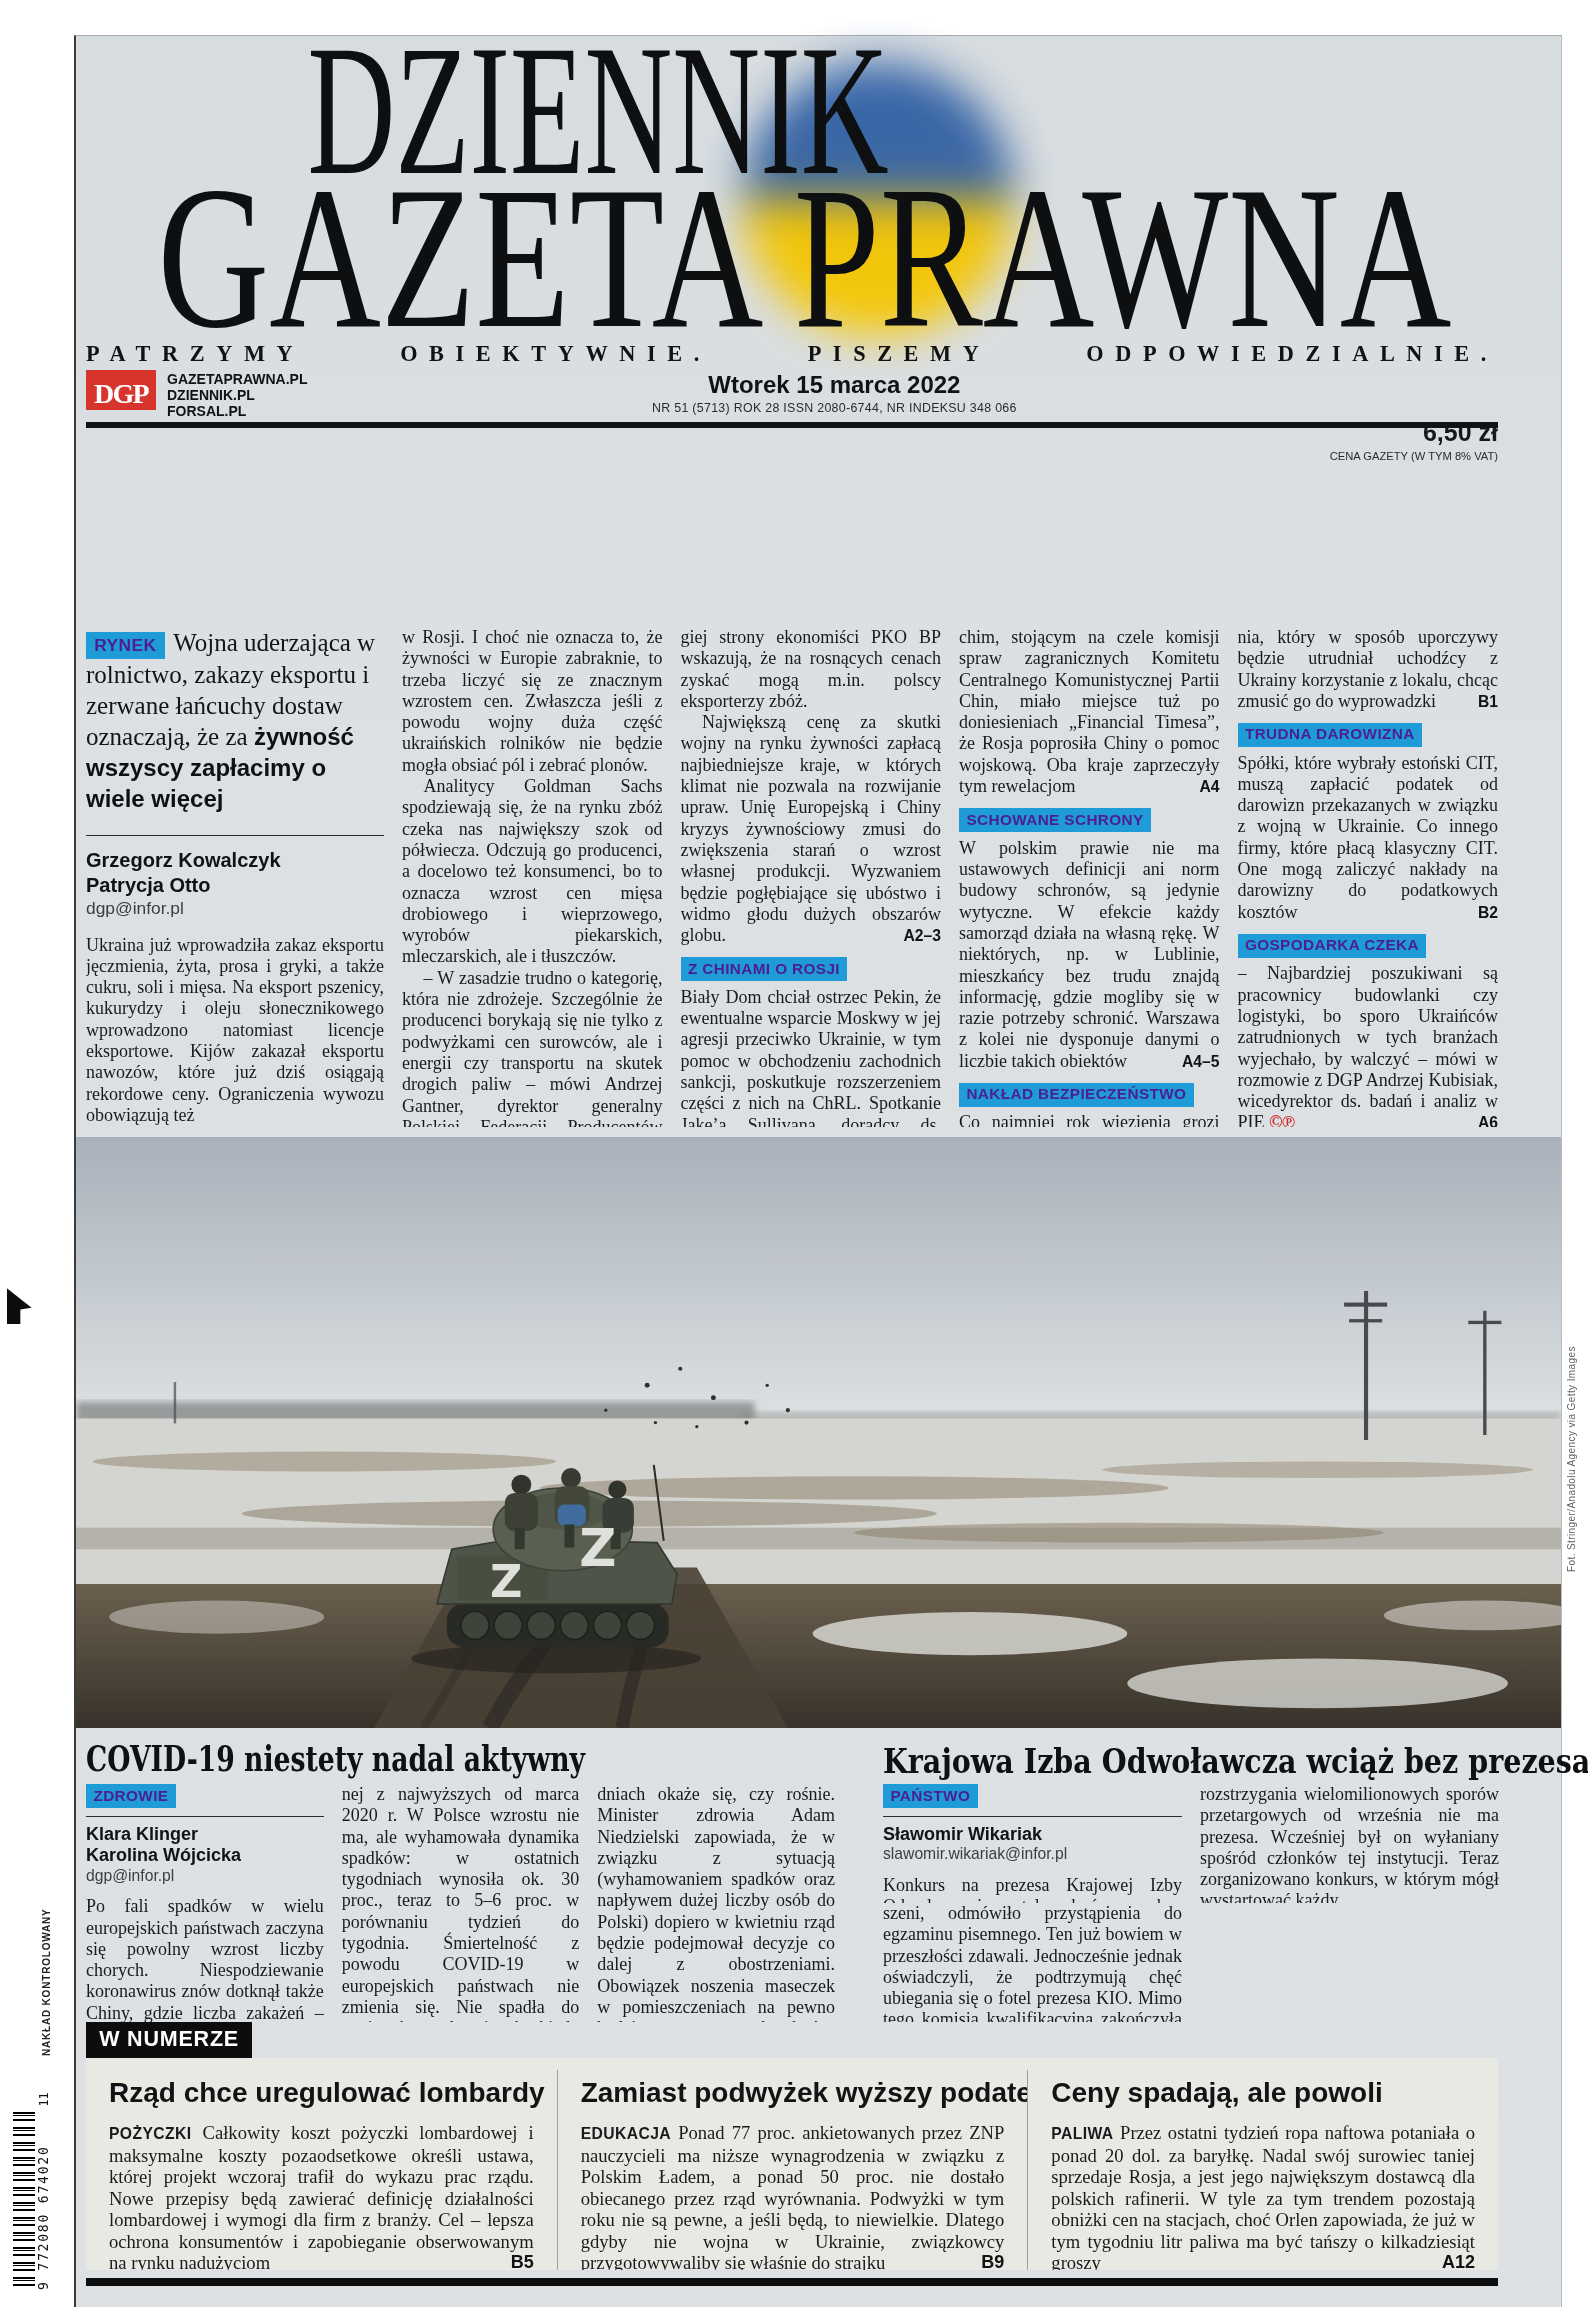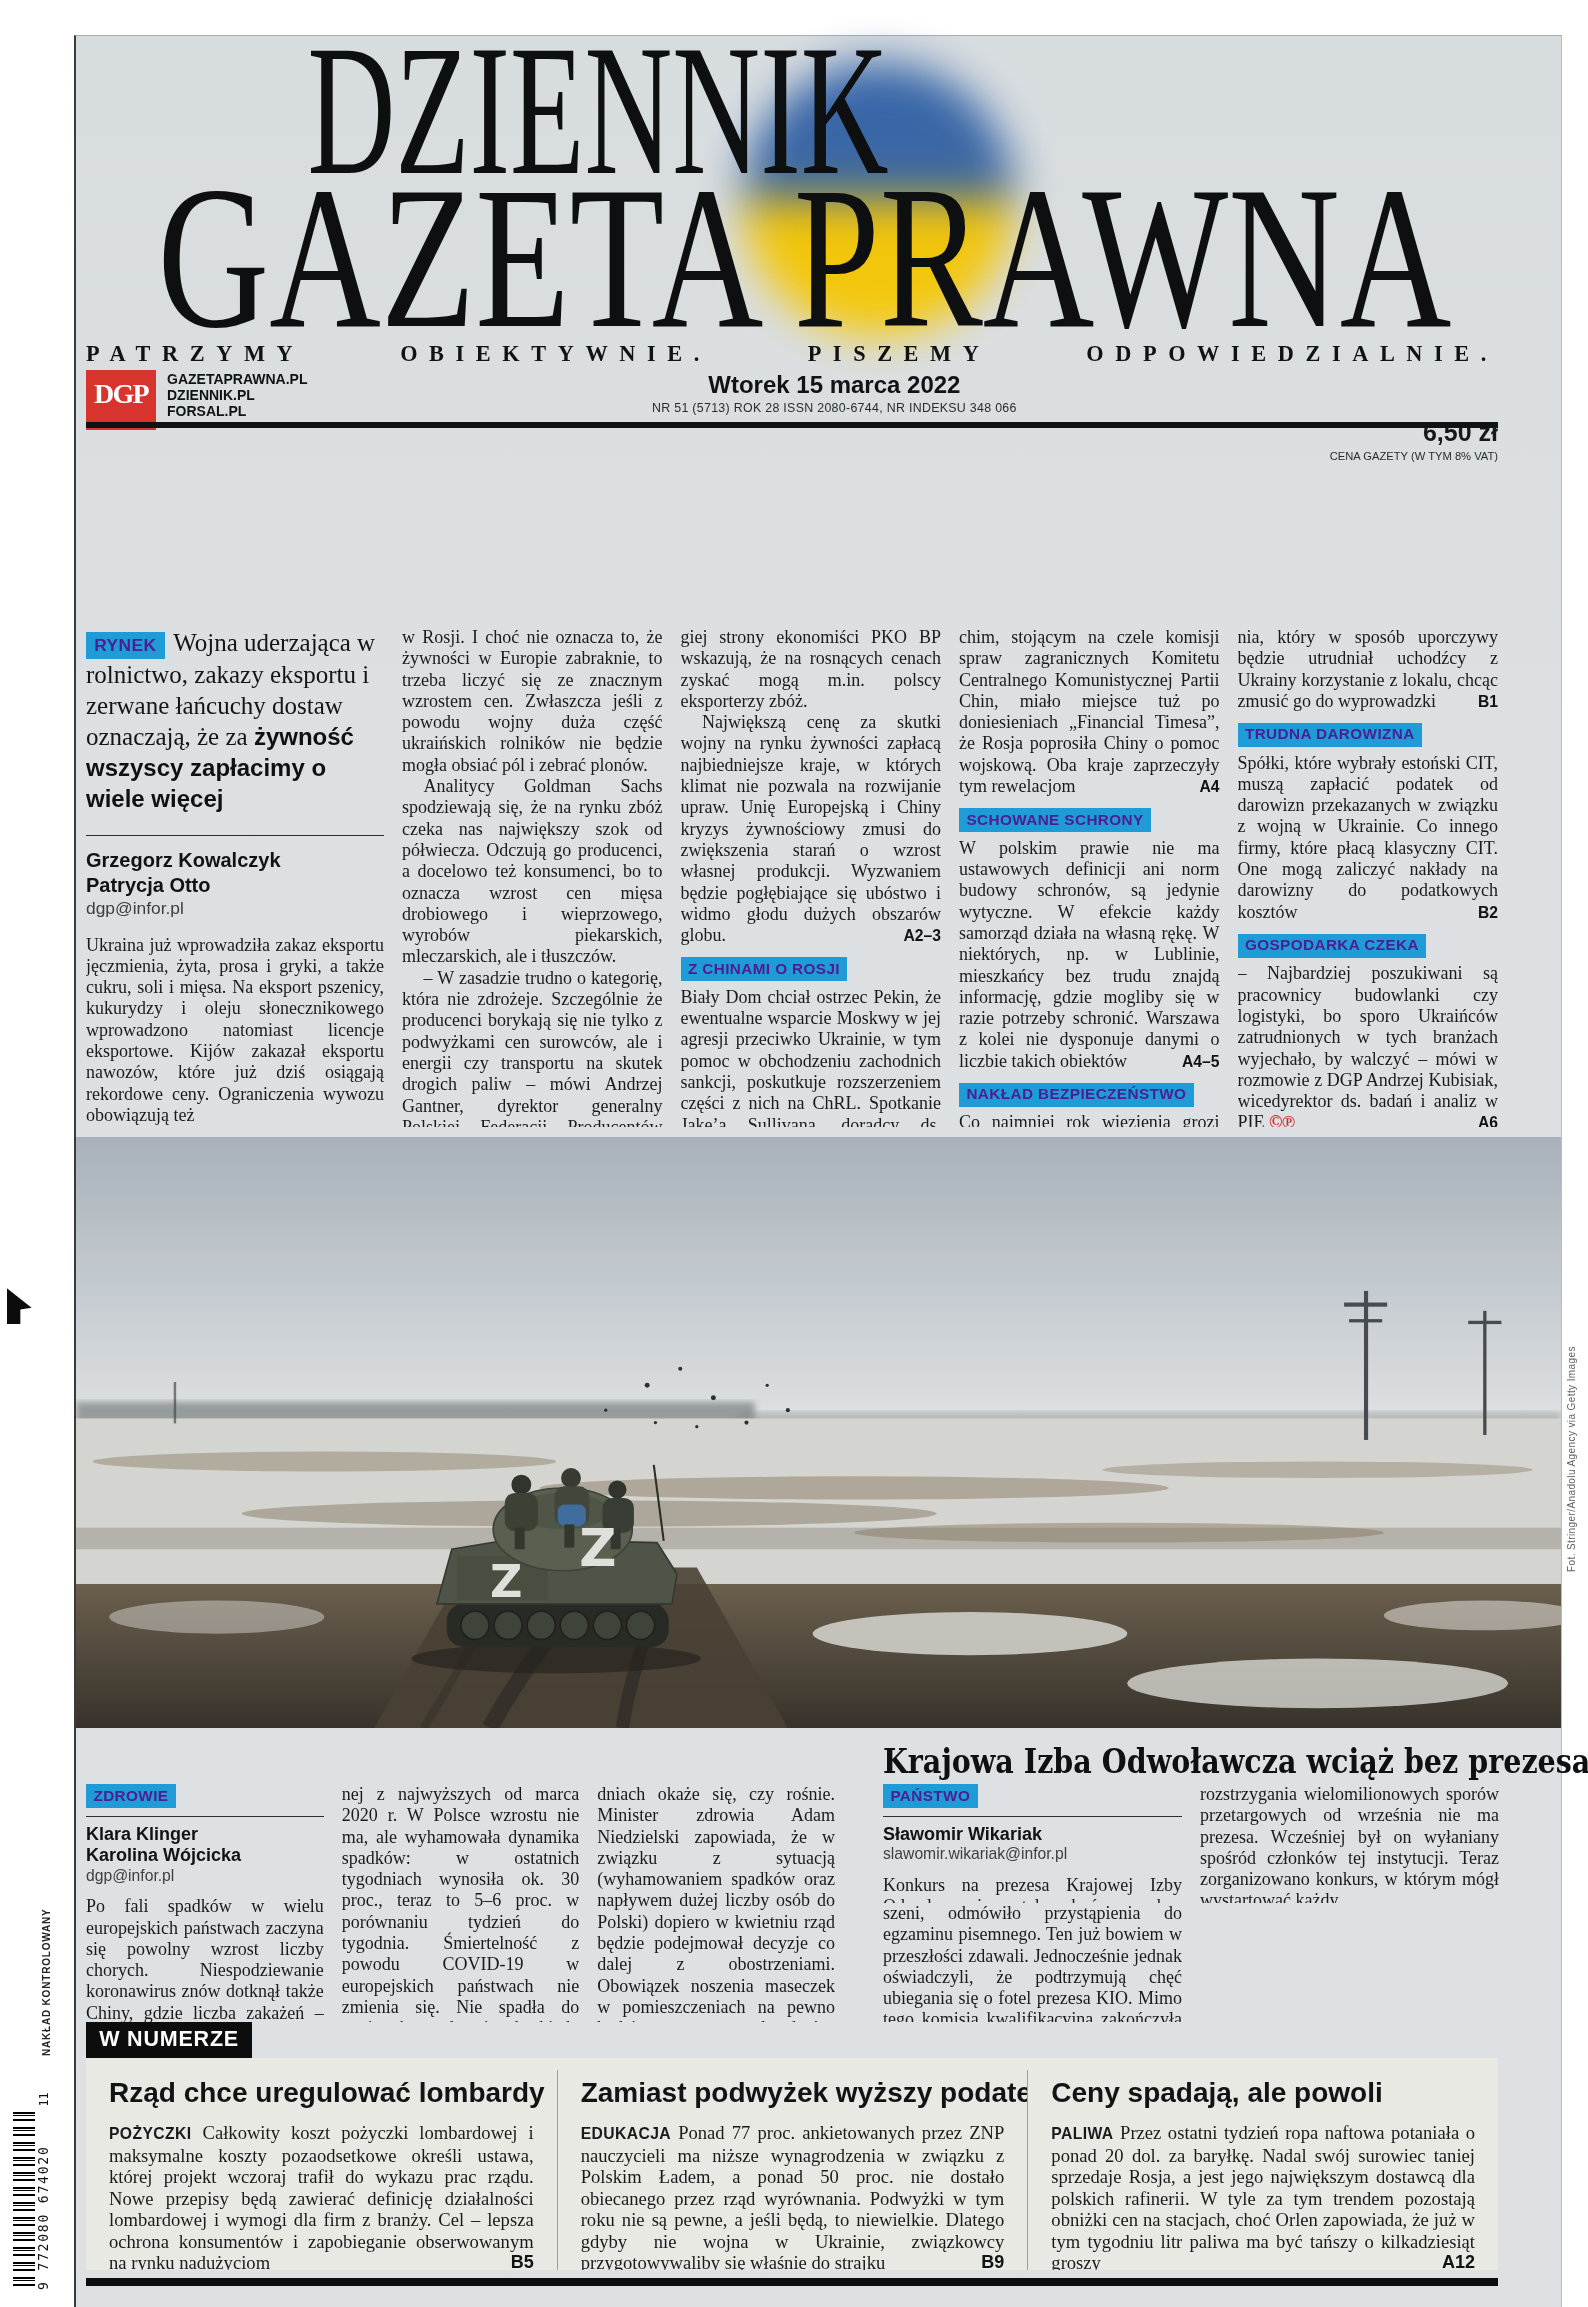"DGP" .dgpbox { height: 60px -> 40px }
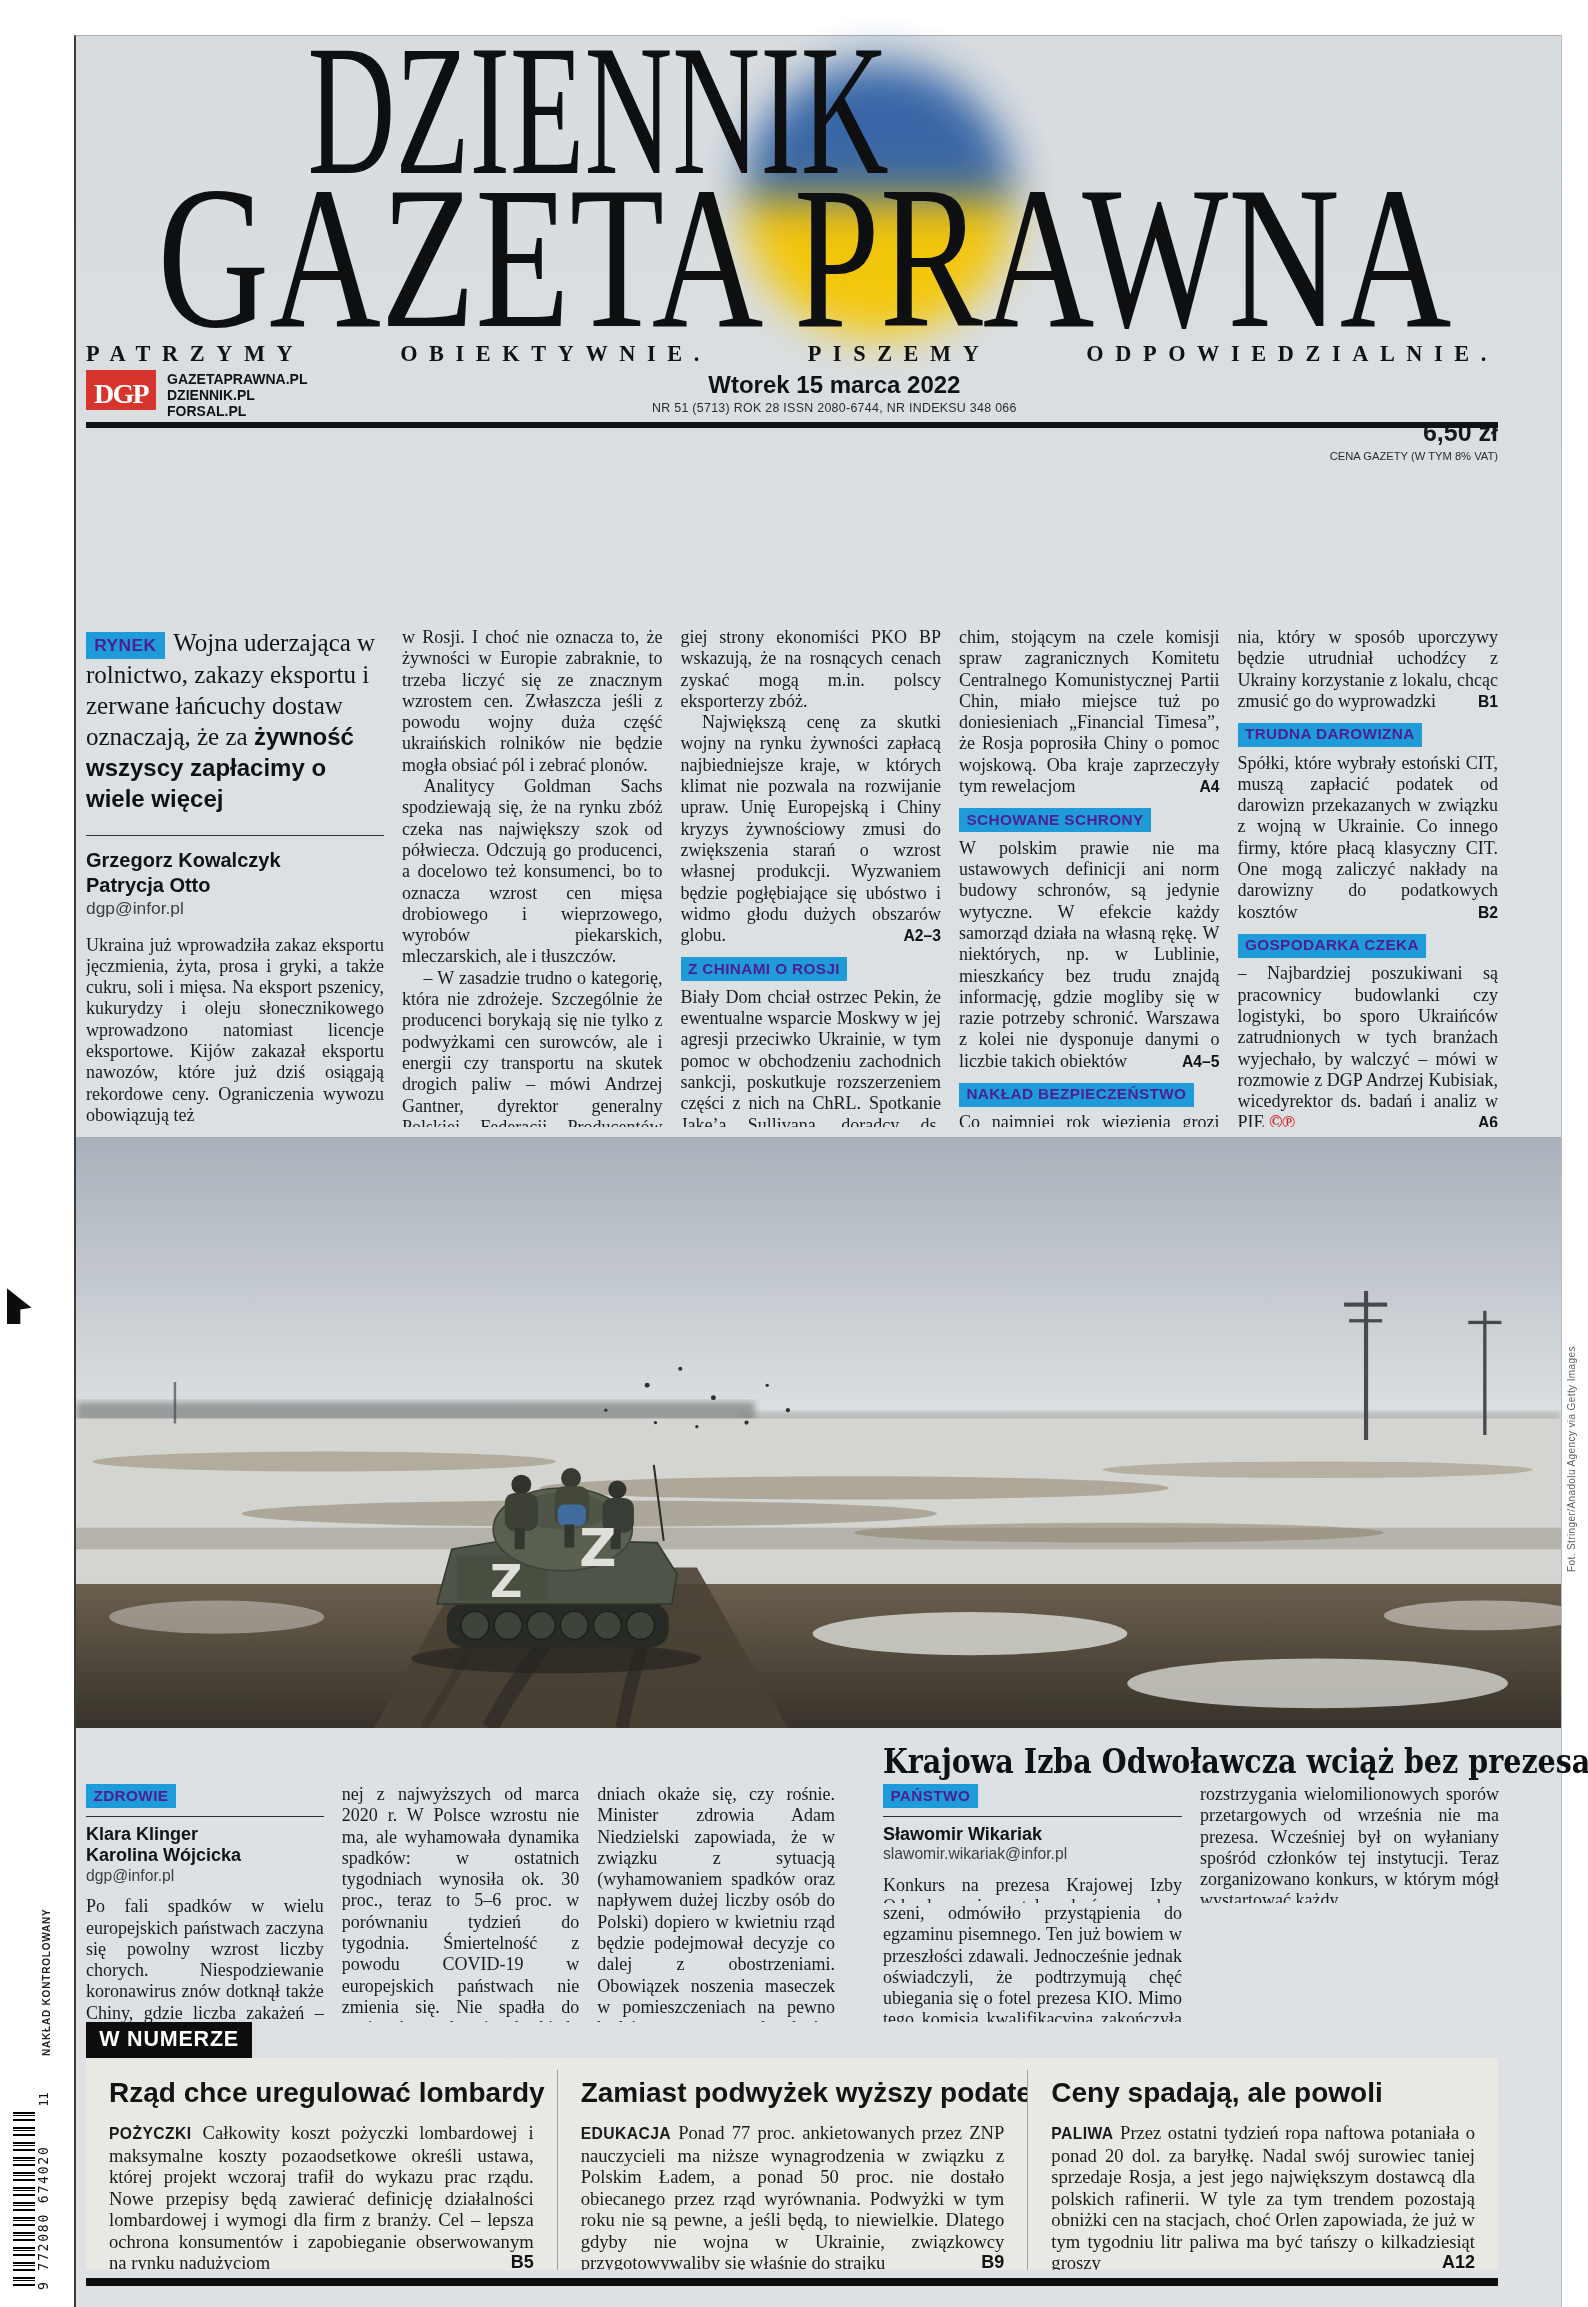"COVID-19 niestety nadal aktywny" div.bhead { html: none -> <div><span>COVID-19 niestety nadal aktywny</span></div> }
